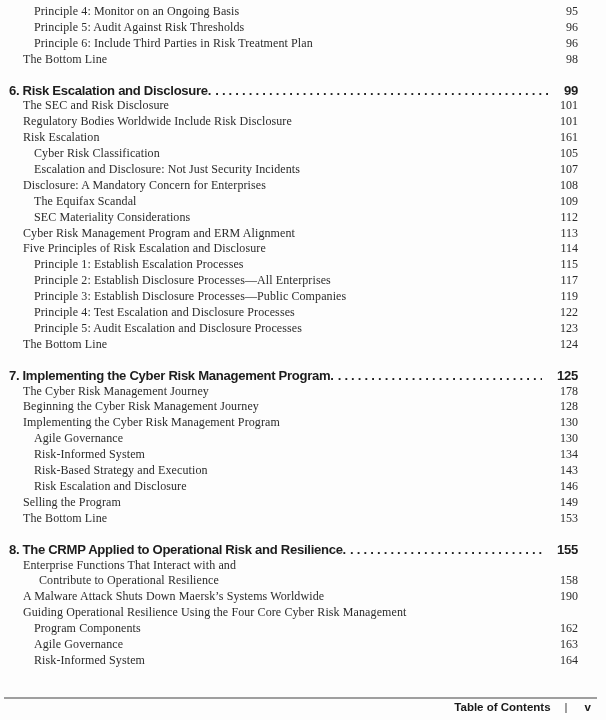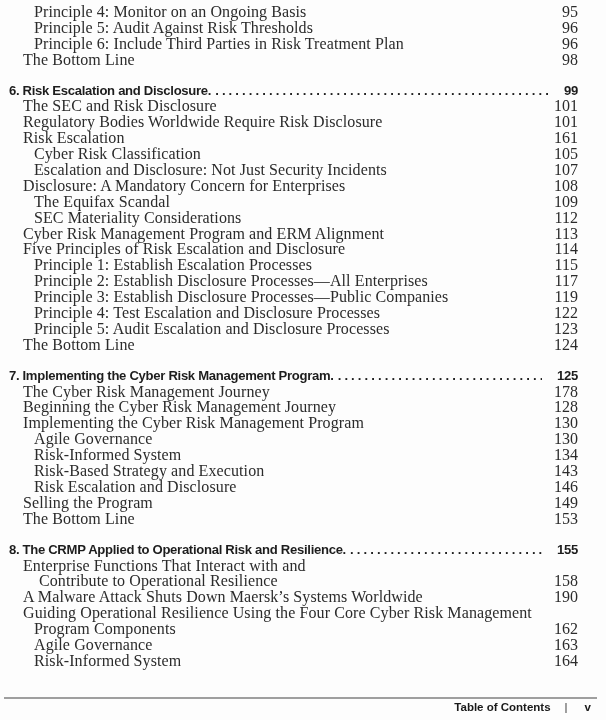"Principle 4: Monitor on an" .toc-row { font-size: 16px -> 12px }
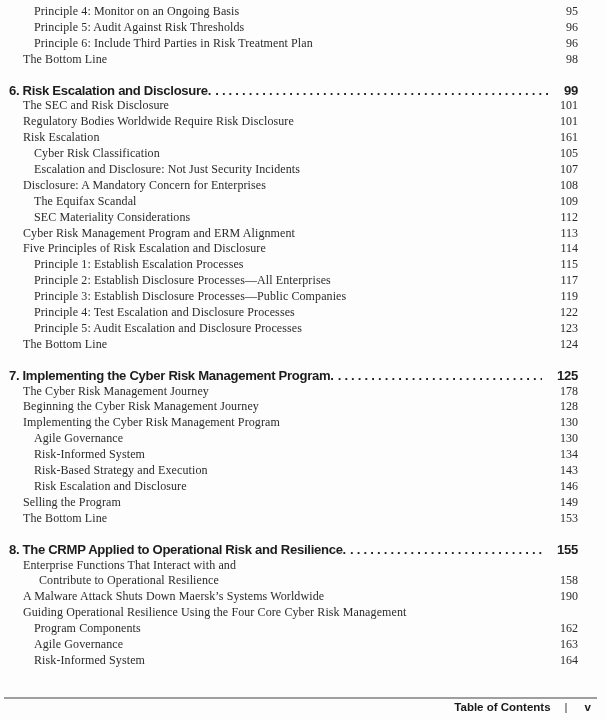"Regulatory Bodies Worldwide Require Risk" span.title { text: Require -> Include }
